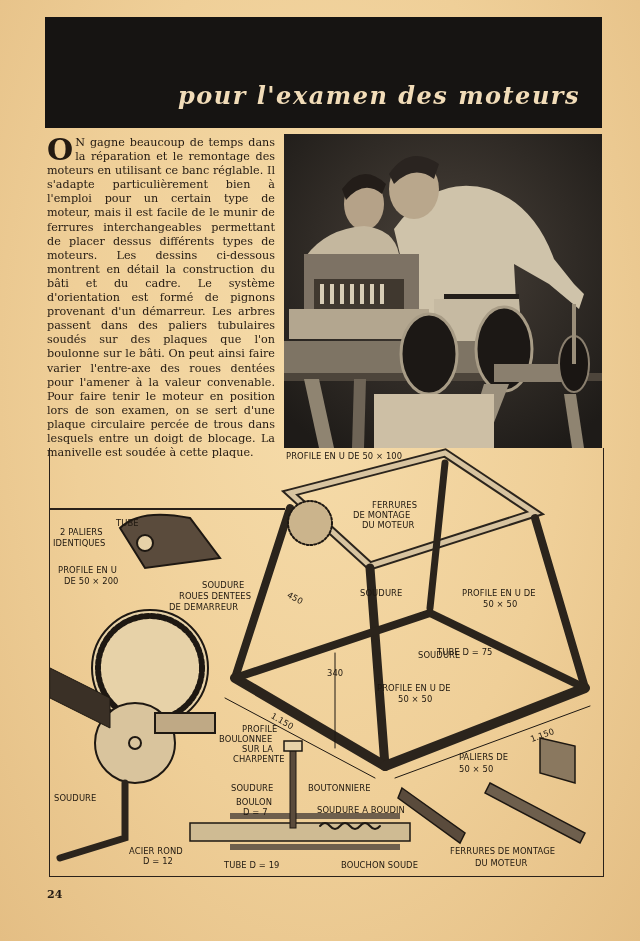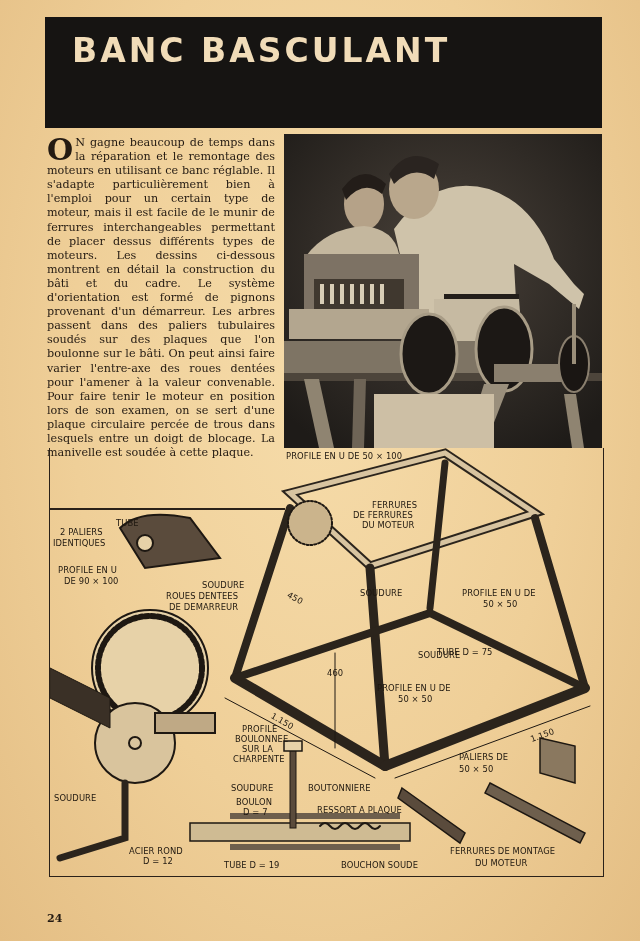"BANC BASCULANT" div.title-main { html: <div>BANC BASCULANT</div> -> none }
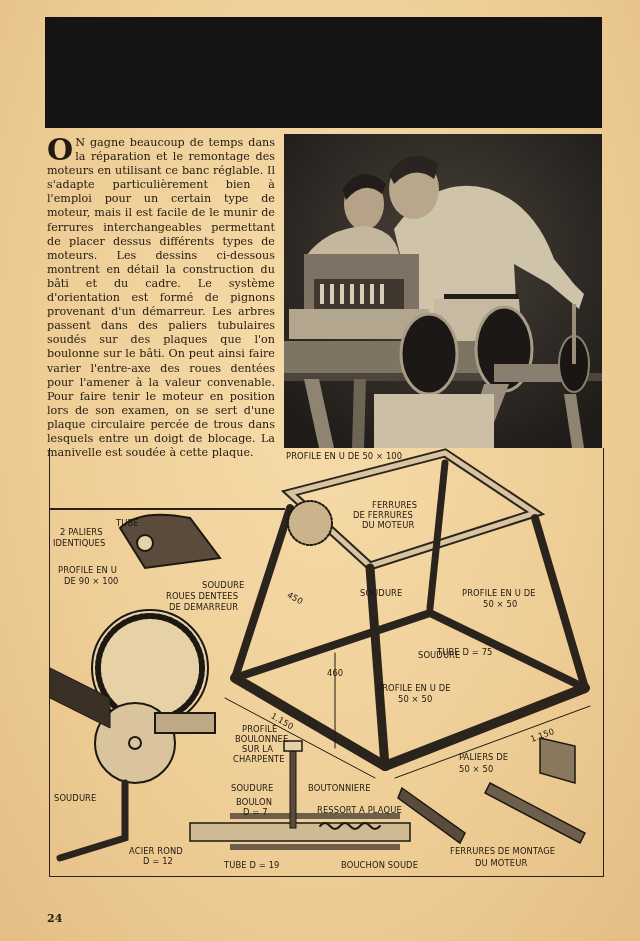"pour l'examen des moteurs" div.title-sub { html: none -> <div>pour l'examen des moteurs</div> }
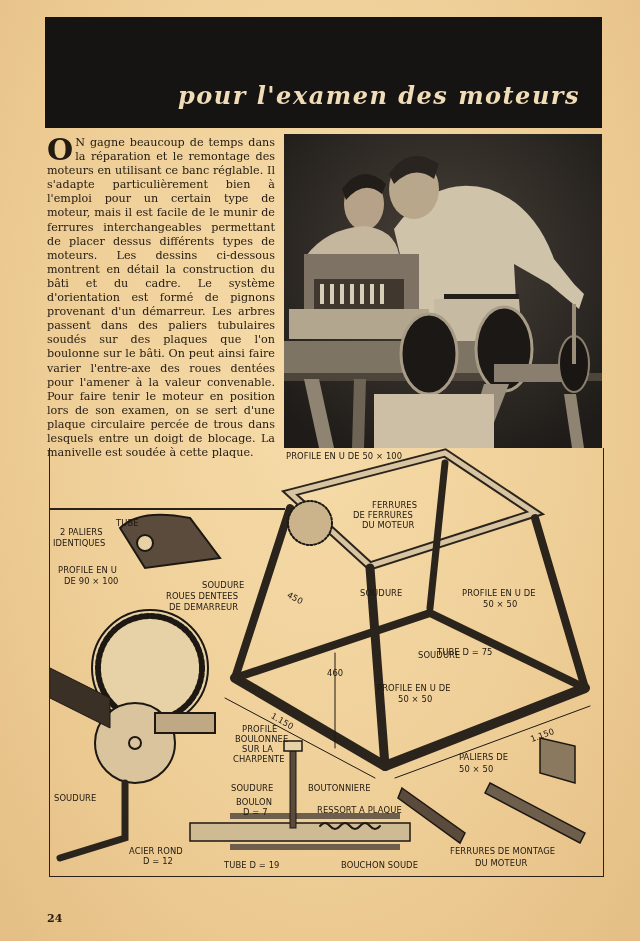"DE FERRURES" div.lbl { text: FERRURES -> MONTAGE }
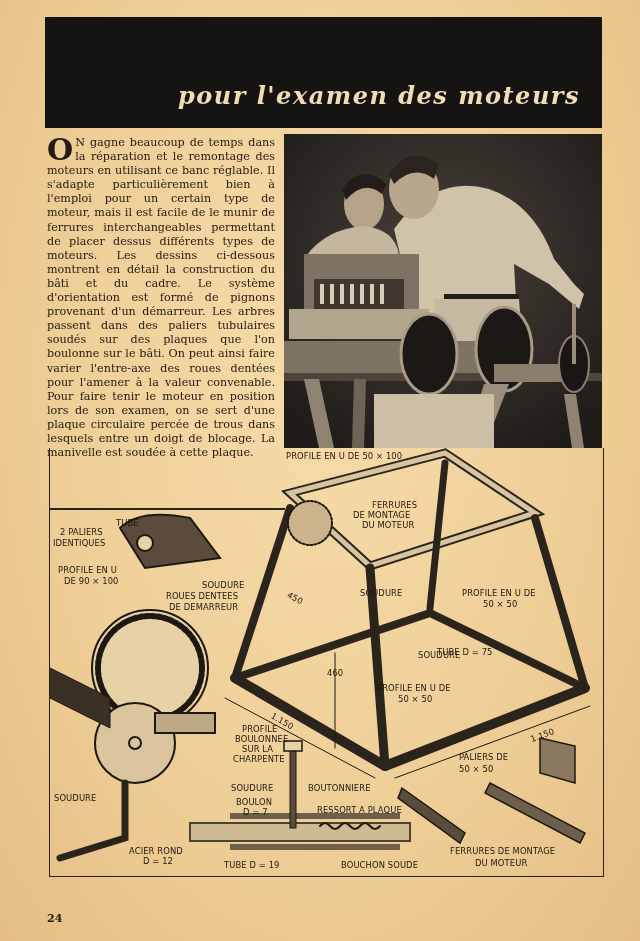"DE 90 × 100" div.lbl { text: 90 × 100 -> 50 × 200 }
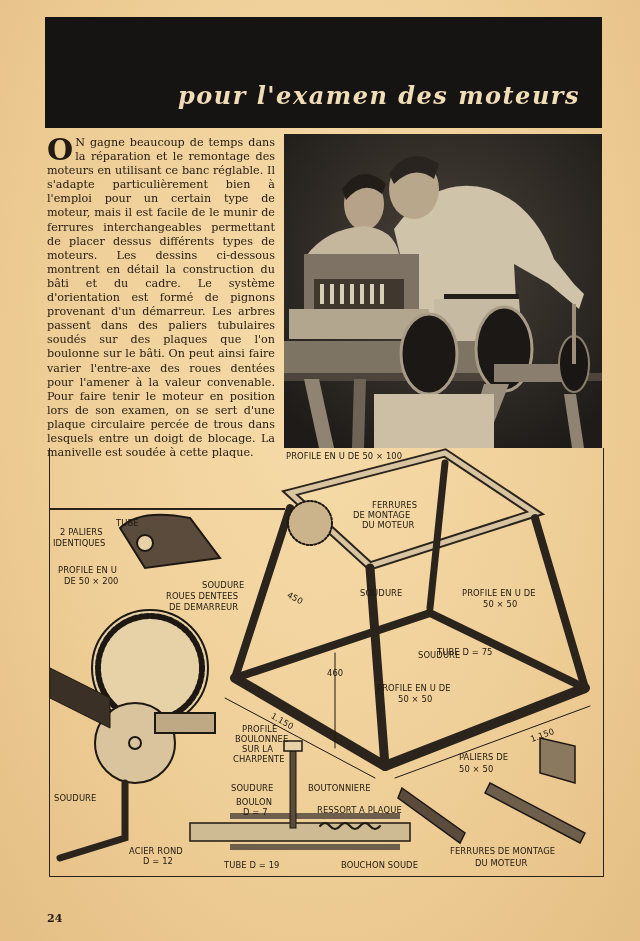"ROUES DENTEES" div.lbl { left: 116px -> 129px }
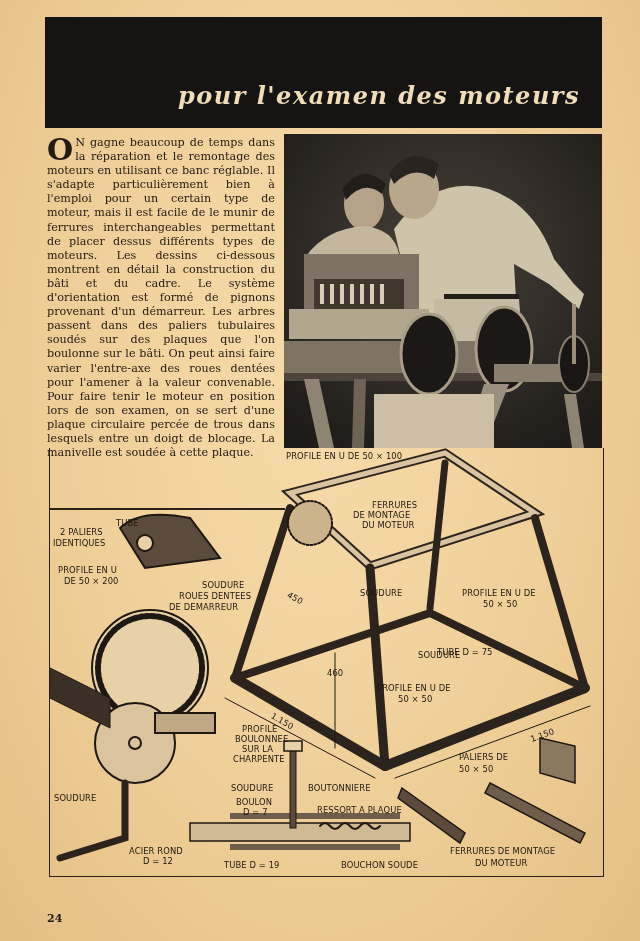"460" div.lbl { text: 460 -> 340 }
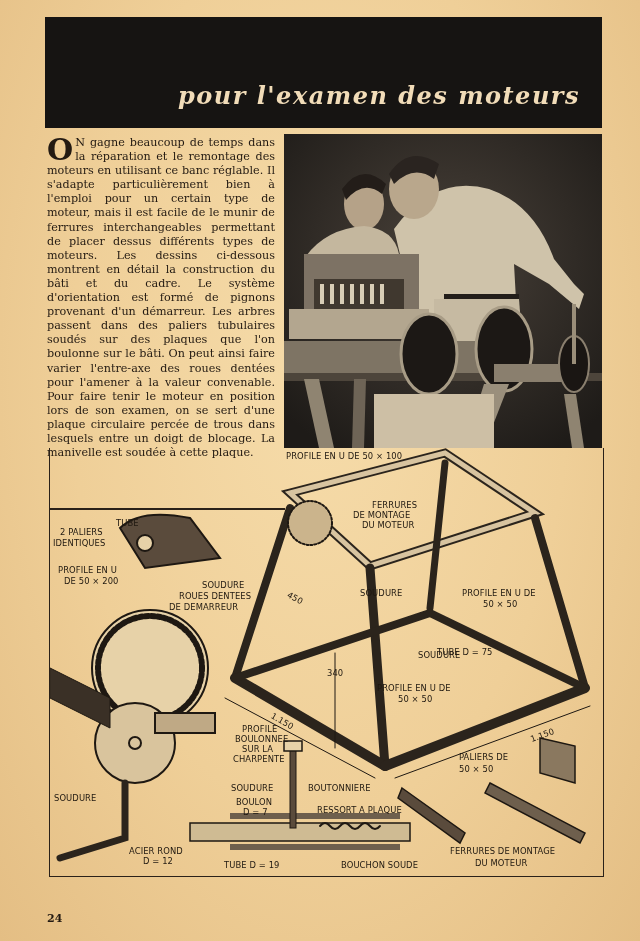"BOULONNEE" div.lbl { left: 185px -> 169px }
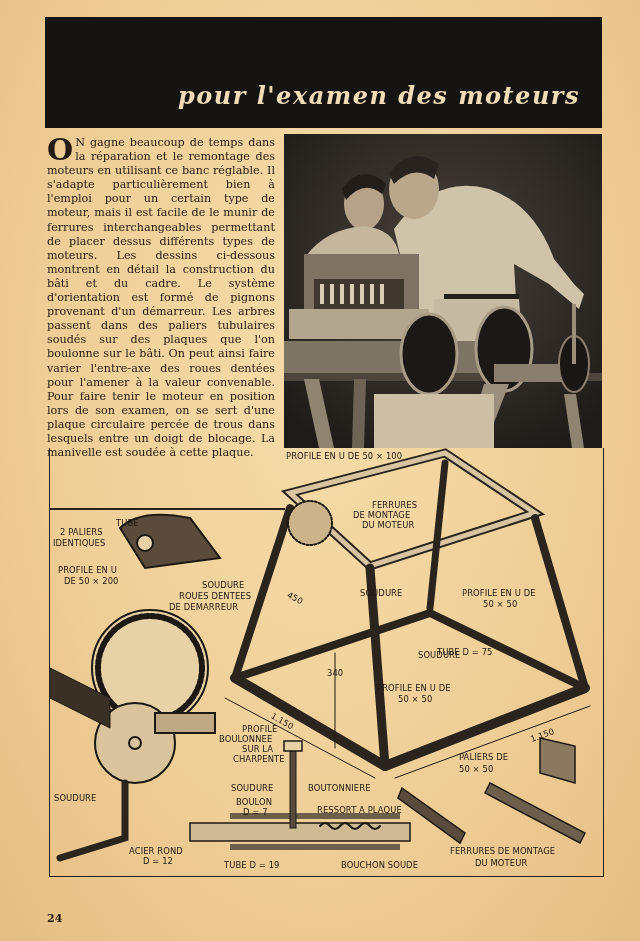"RESSORT A PLAQUE" div.lbl { text: RESSORT A PLAQUE -> SOUDURE A BOUDIN }
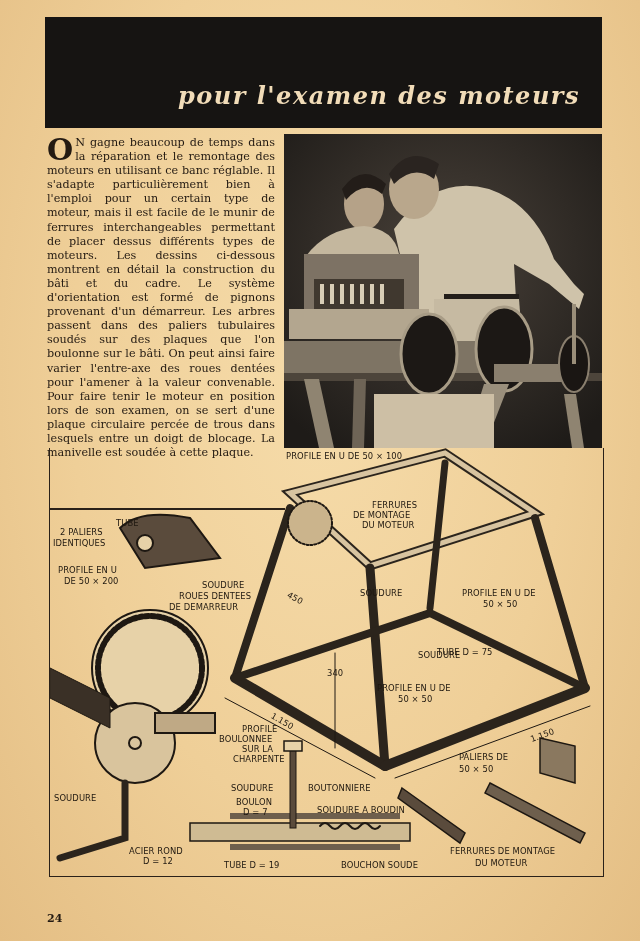"24" .page-number { margin-top: 24px -> none }
